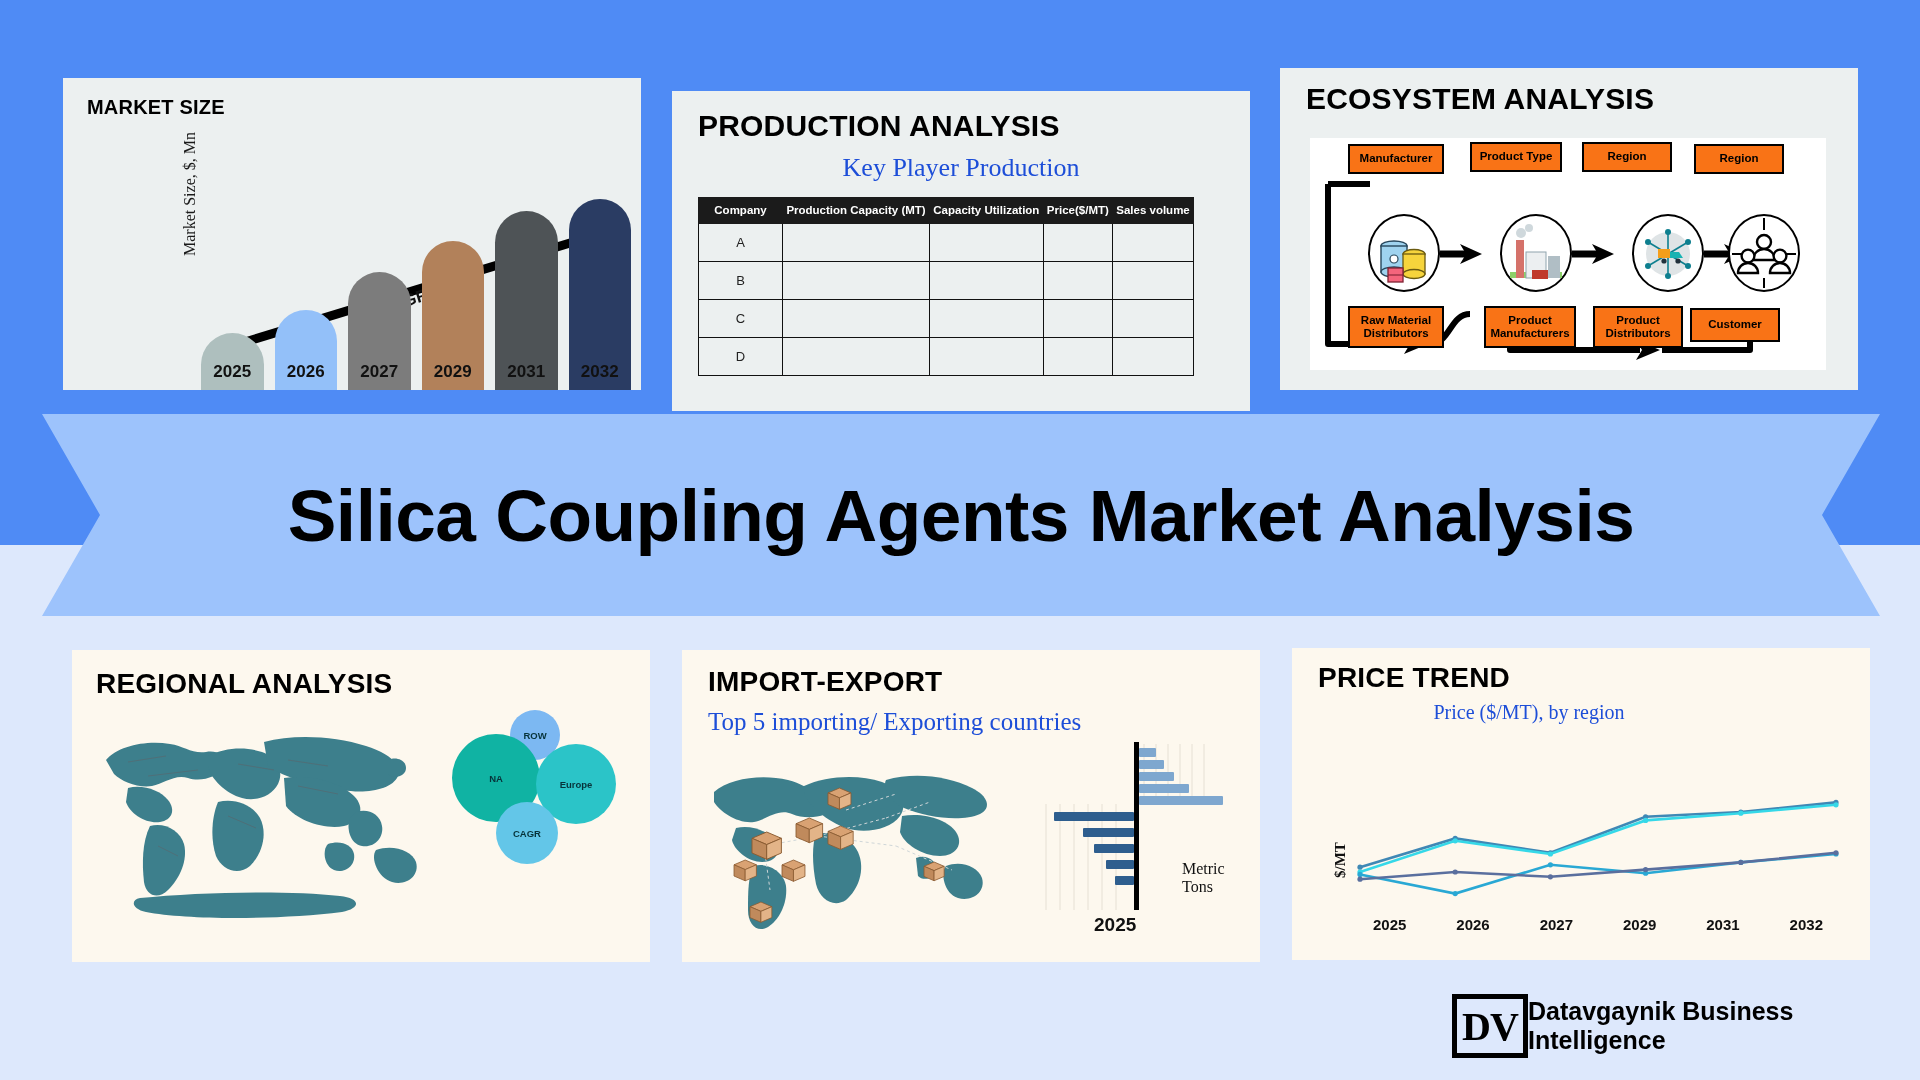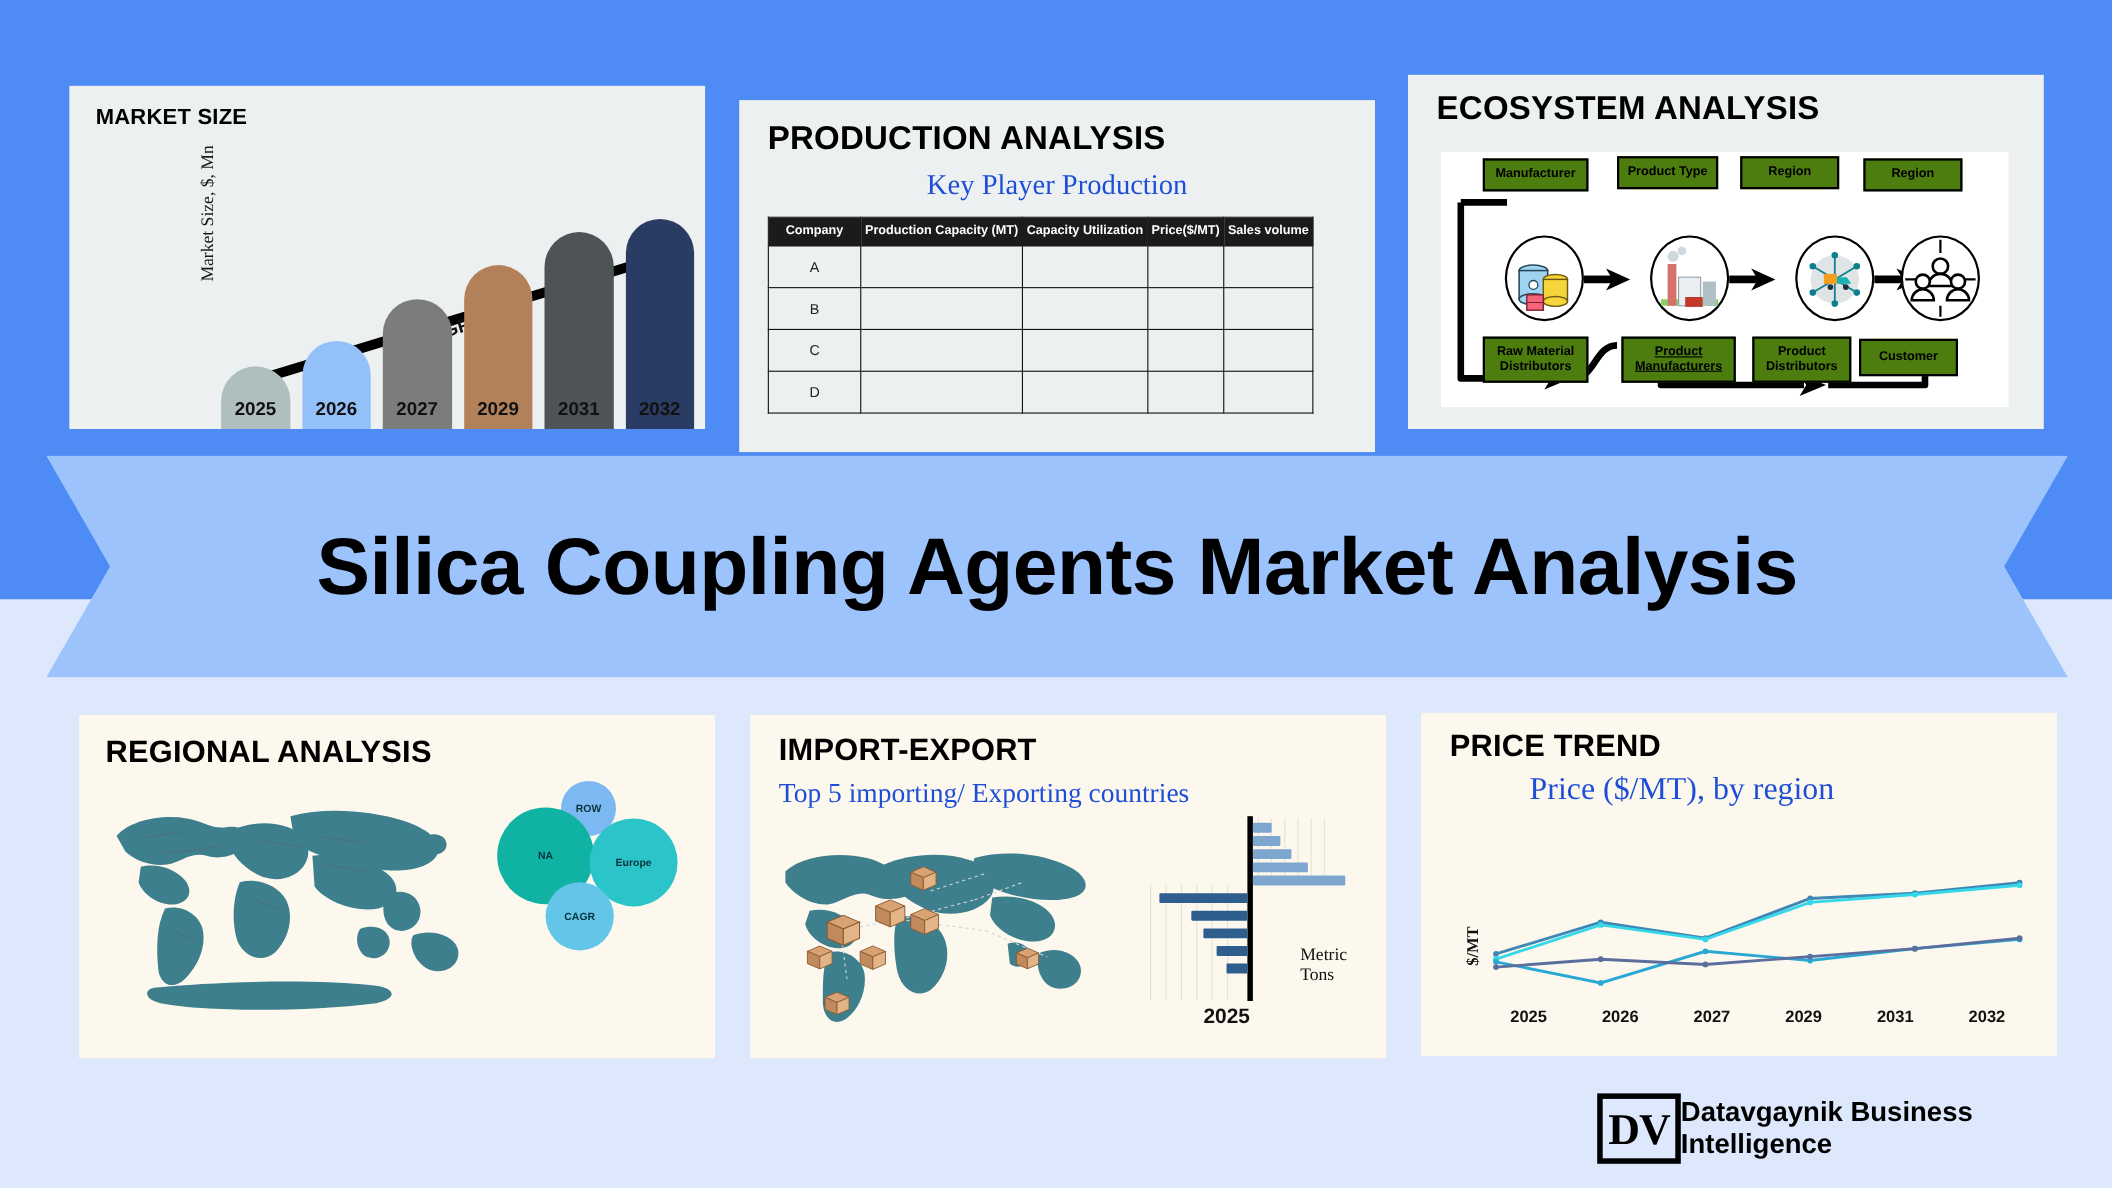"Manufacturer" .eco-box { background: #4d7c0f -> #f97316 }
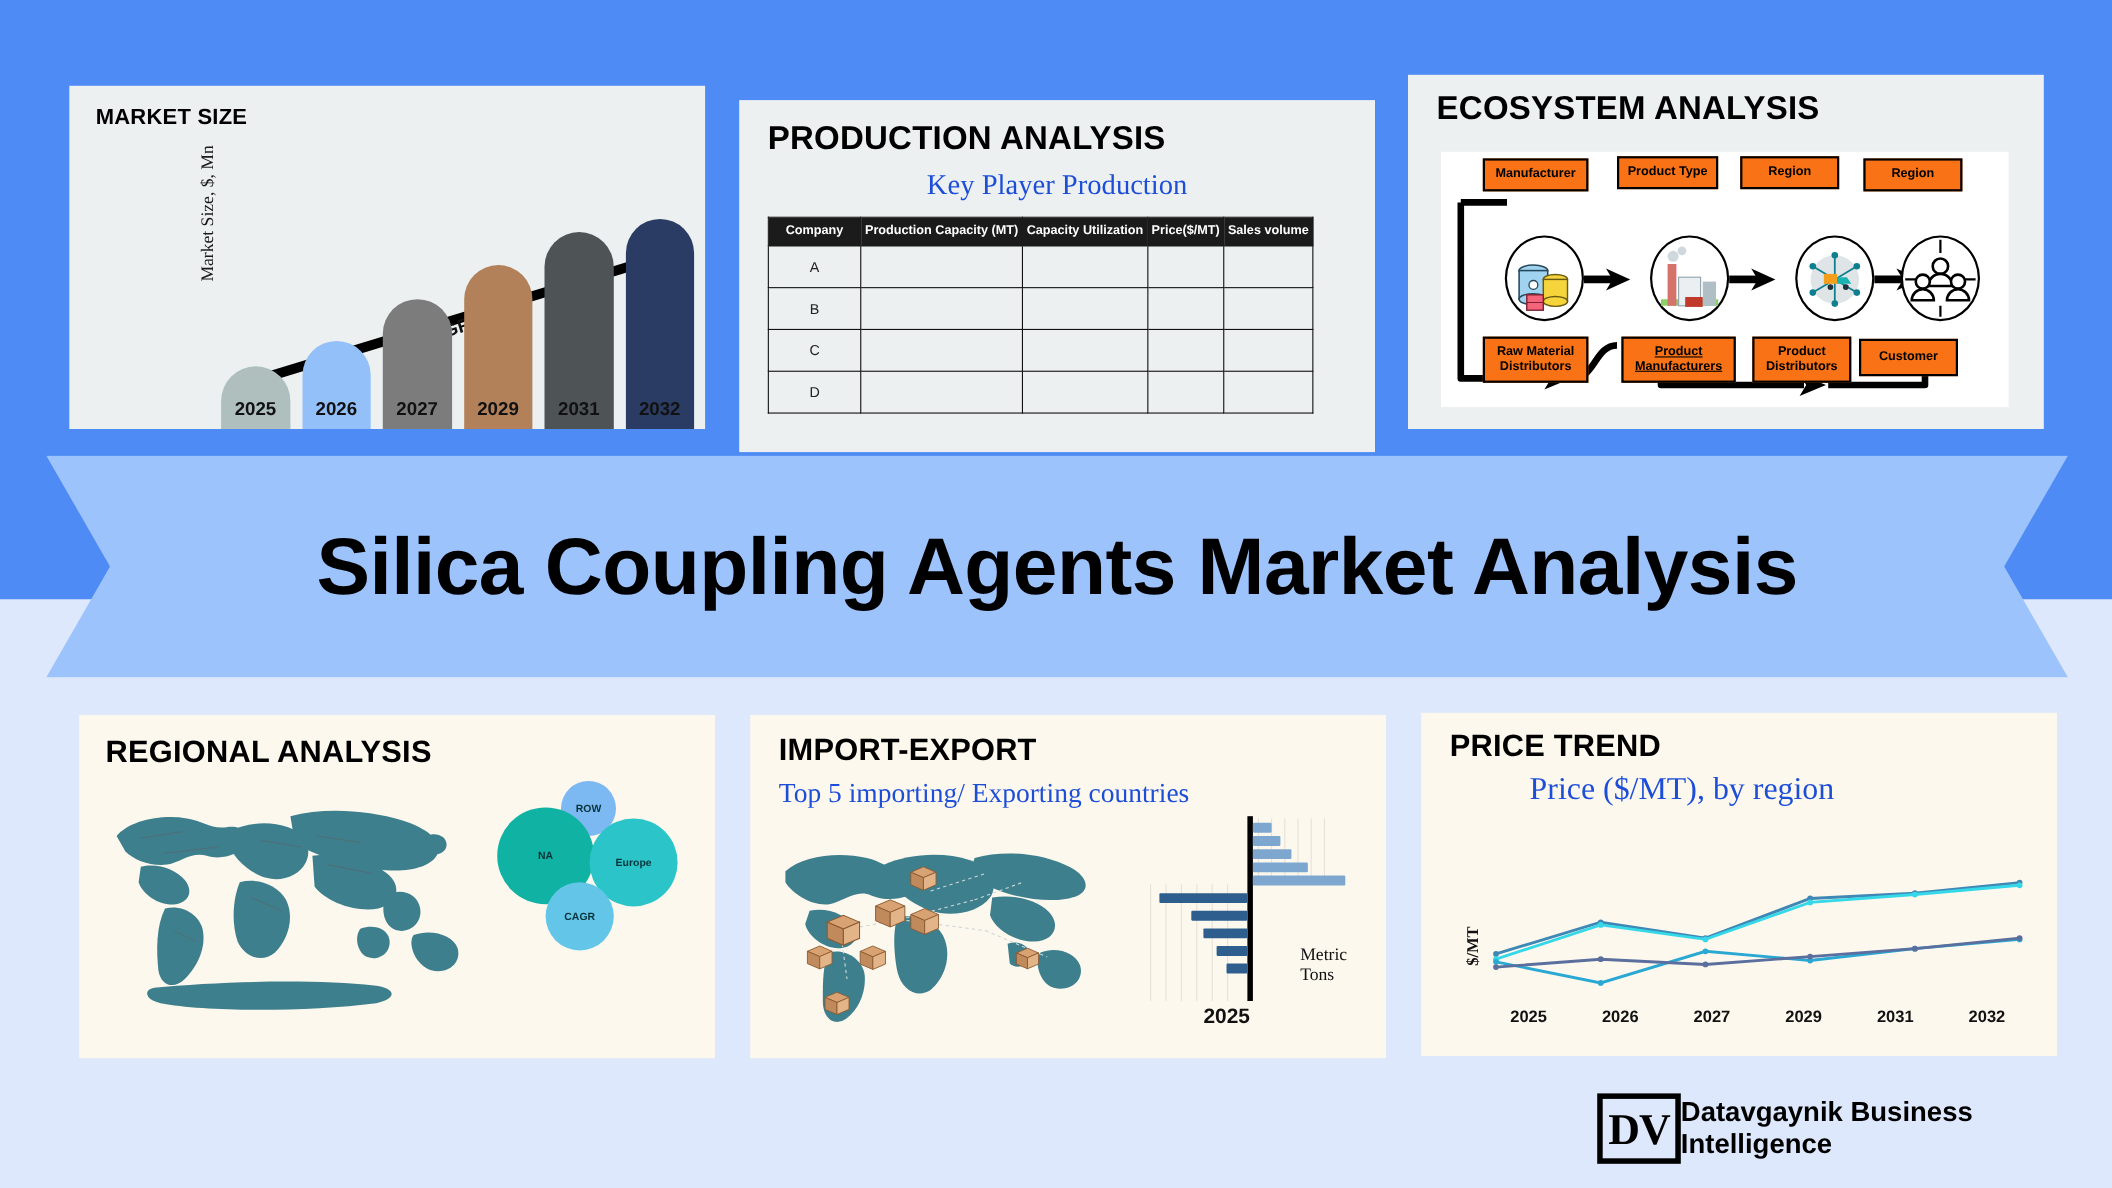"Product Manufacturers" div.eco-box { left: 164px -> 174px; text-decoration: underline -> none; width: 104px -> 92px }
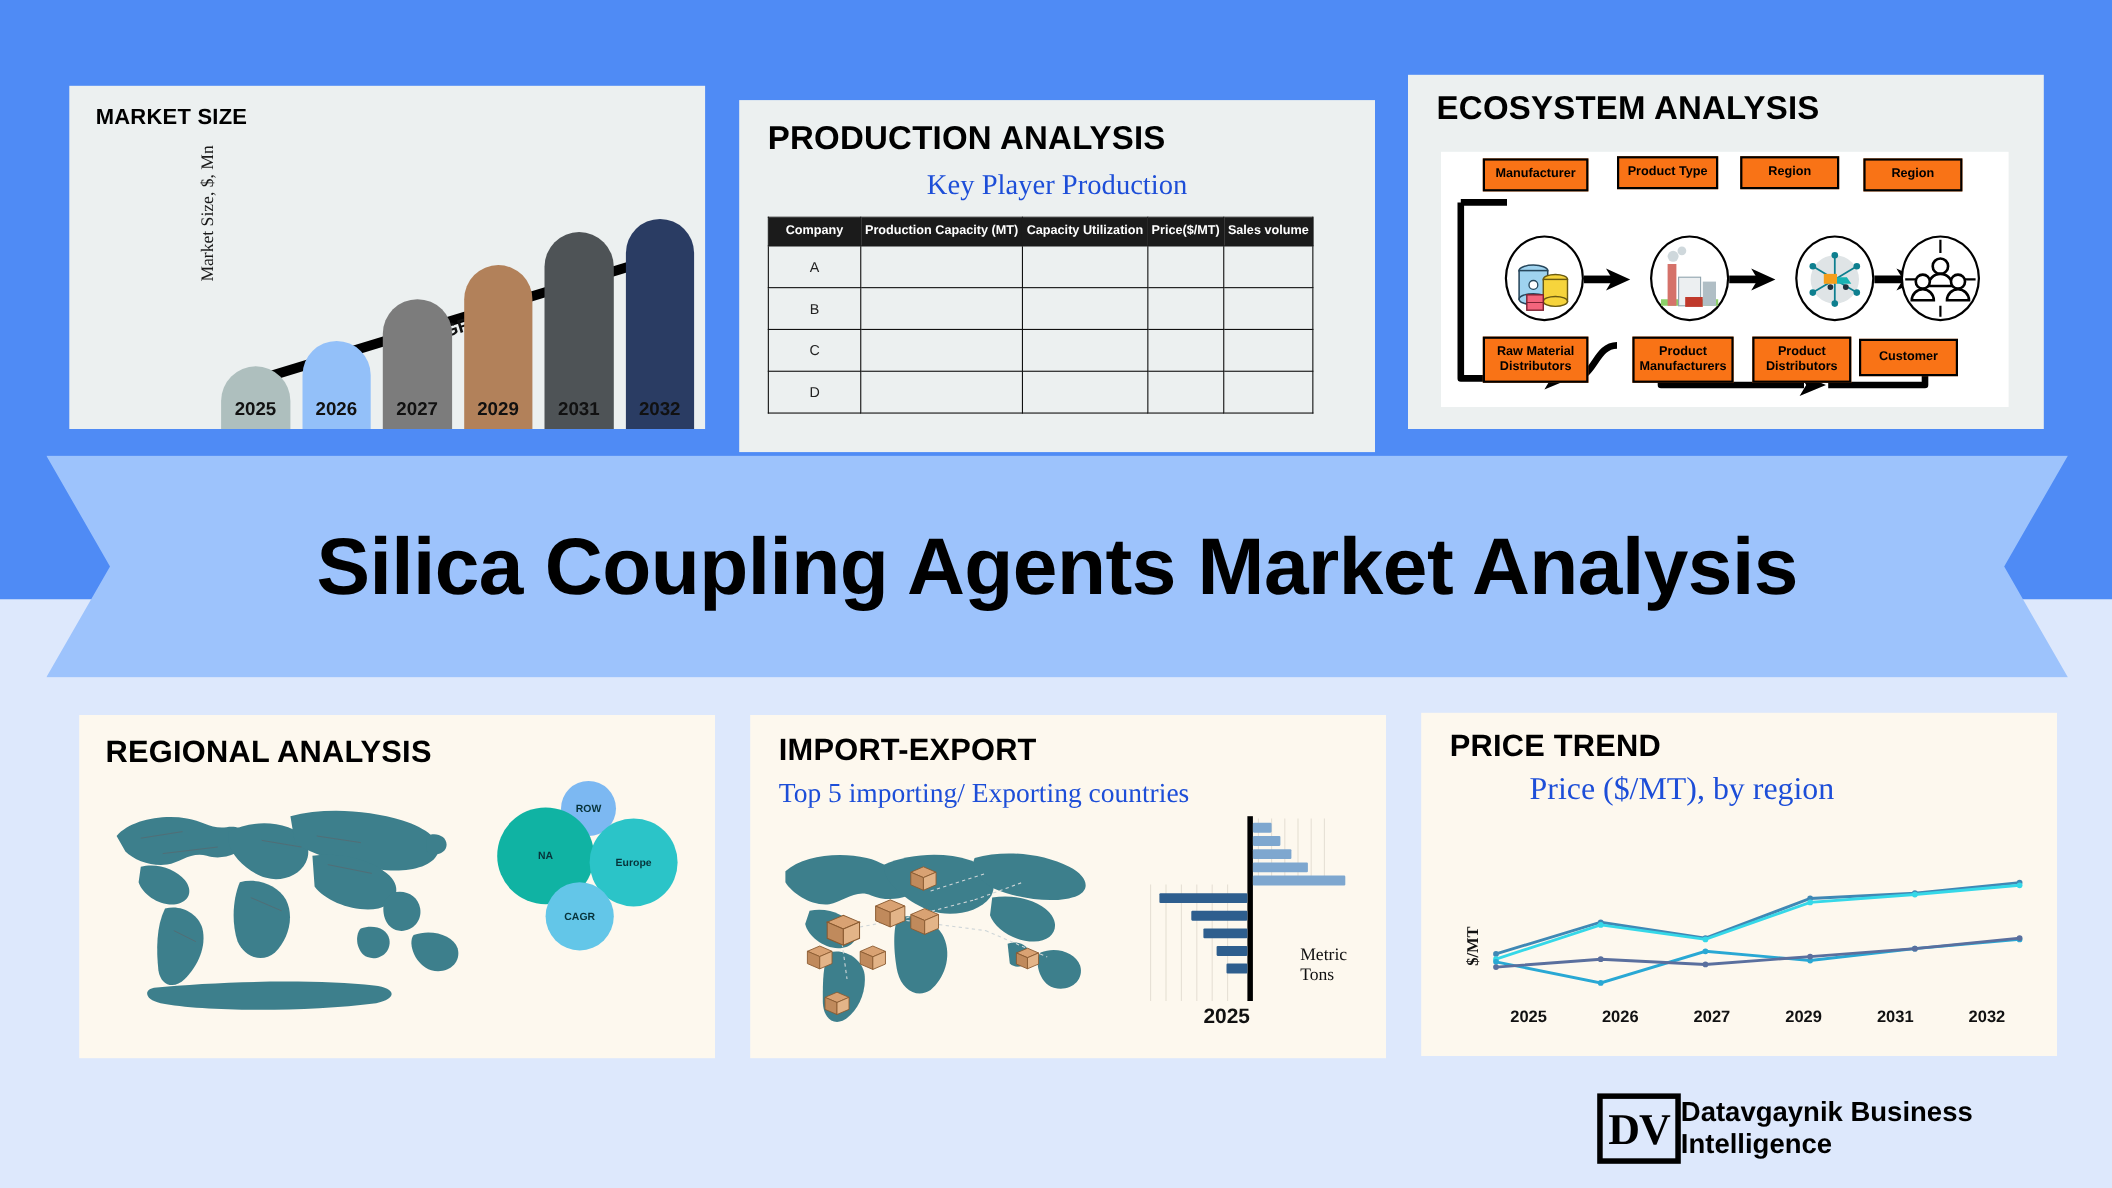"Price ($/MT), by region" #pricetrend .card-sub { font-size: 29px -> 20px }
